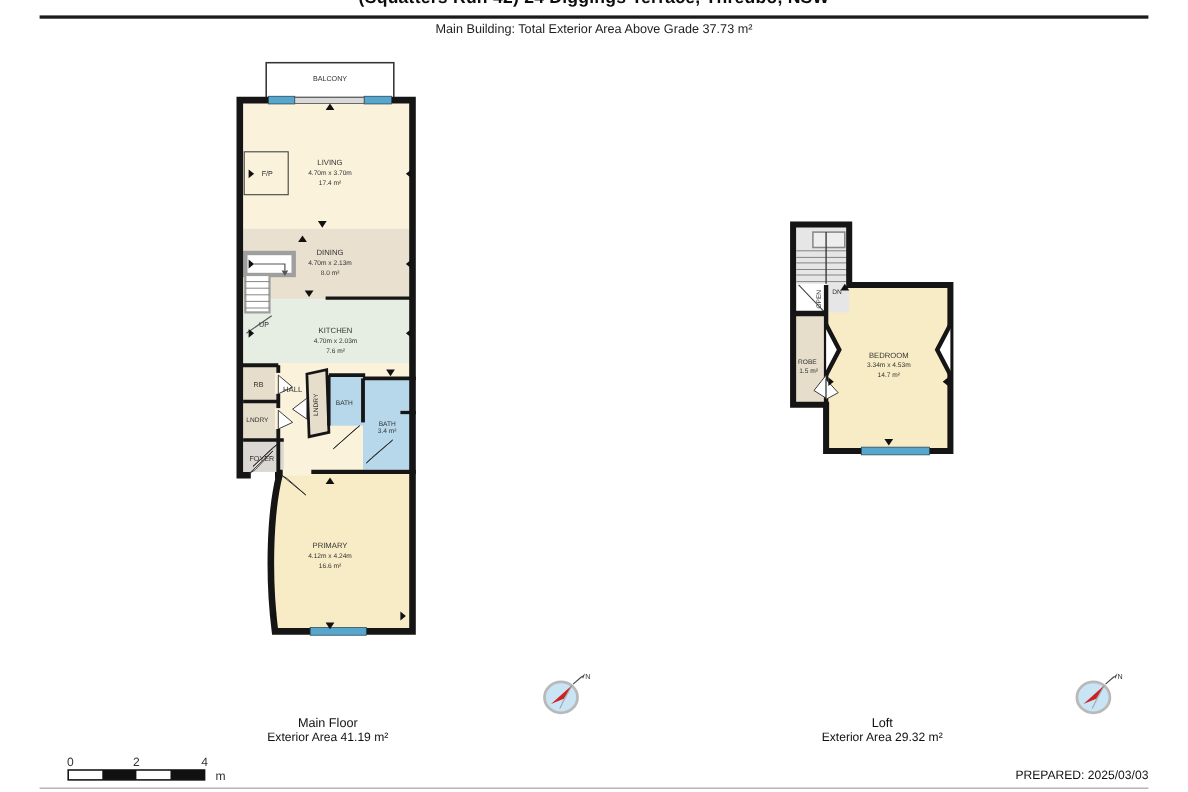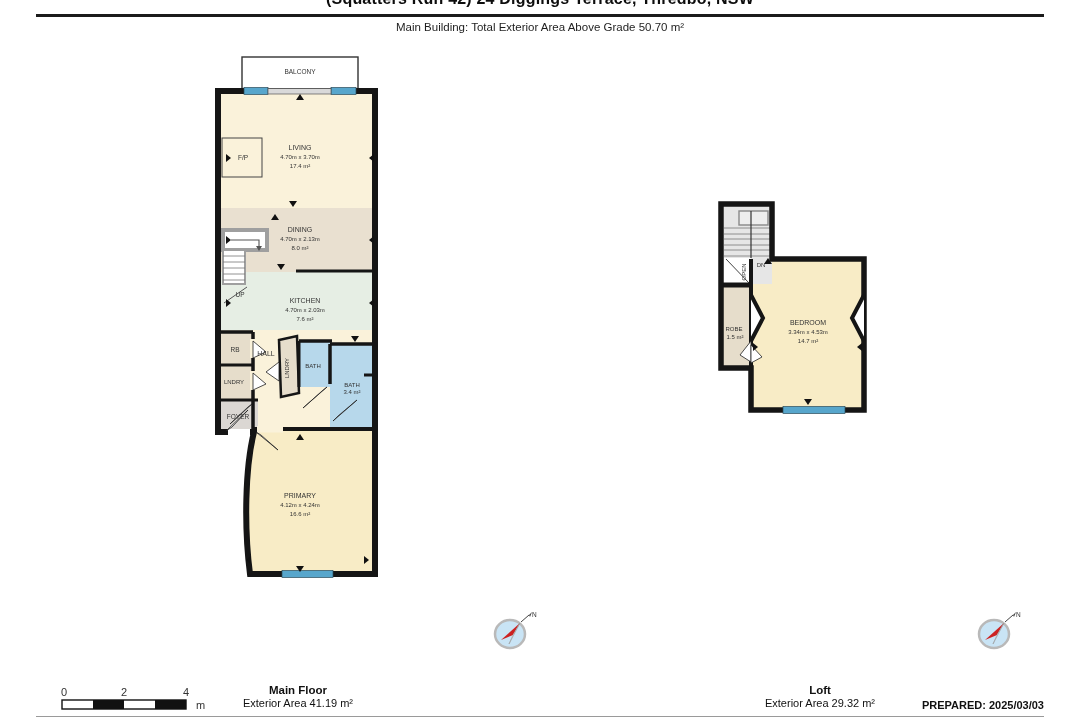"Main Building: Total Exterior Area" div.subtitle { text: 50.70 -> 37.73 }
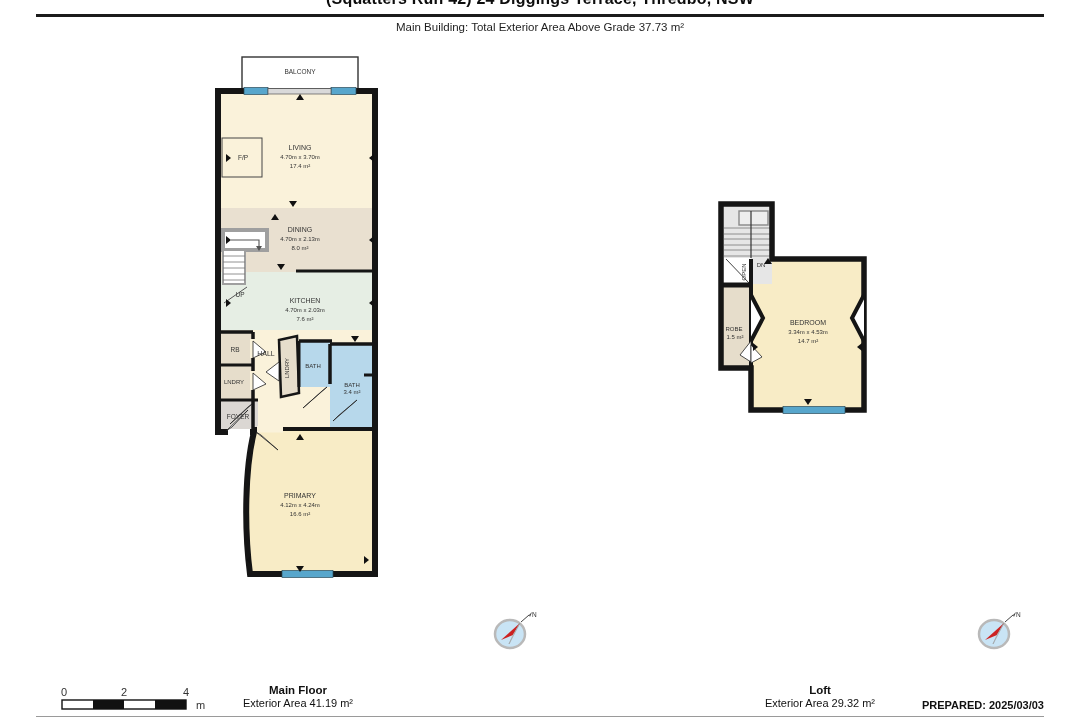"Main Floor" .floor-caption .cap-name { font-weight: bold -> normal; margin-top: 32px -> none }
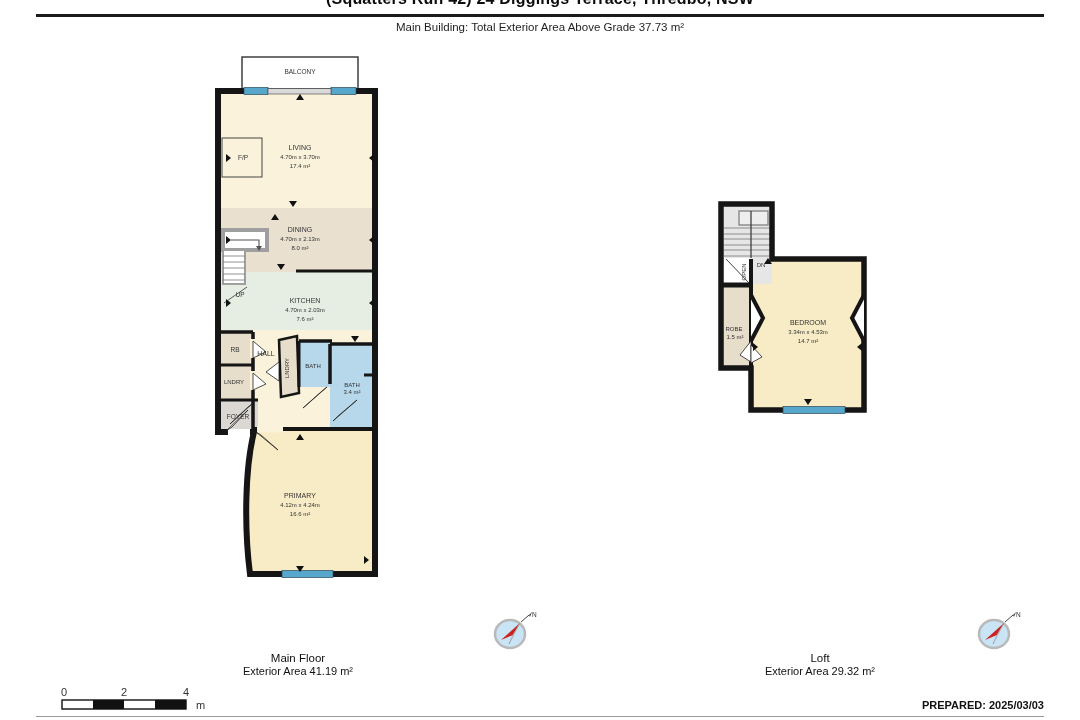"Loft" div.floor-caption { left: 680px -> 662px }
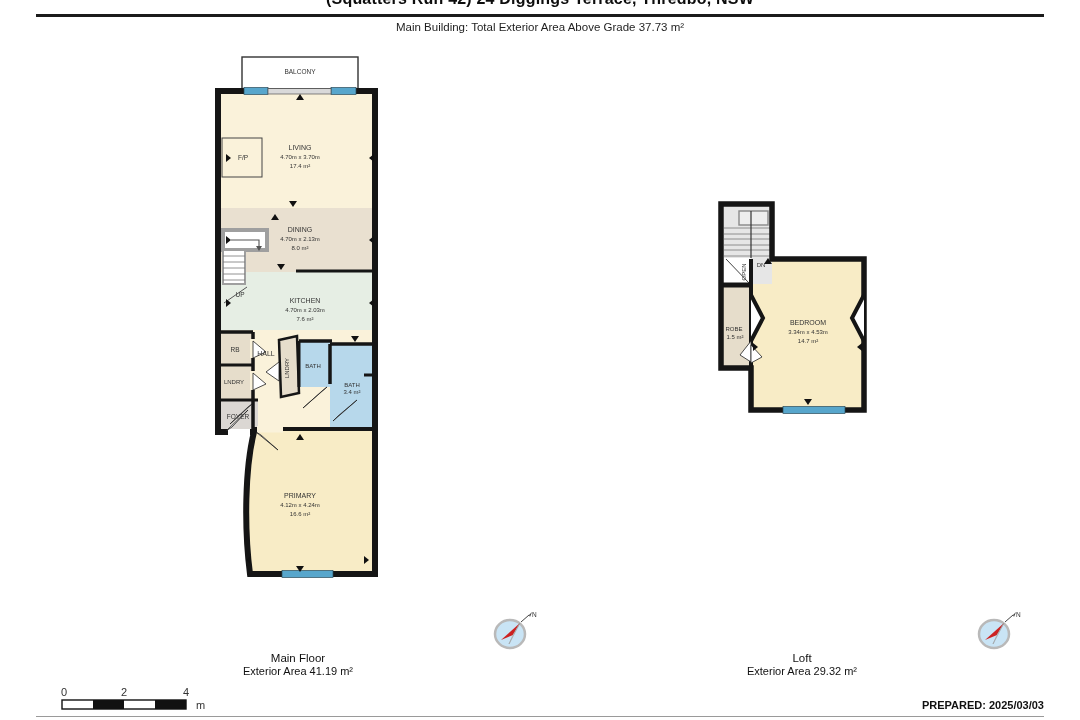"PREPARED: 2025/03/03" .prepared { font-weight: bold -> normal }
